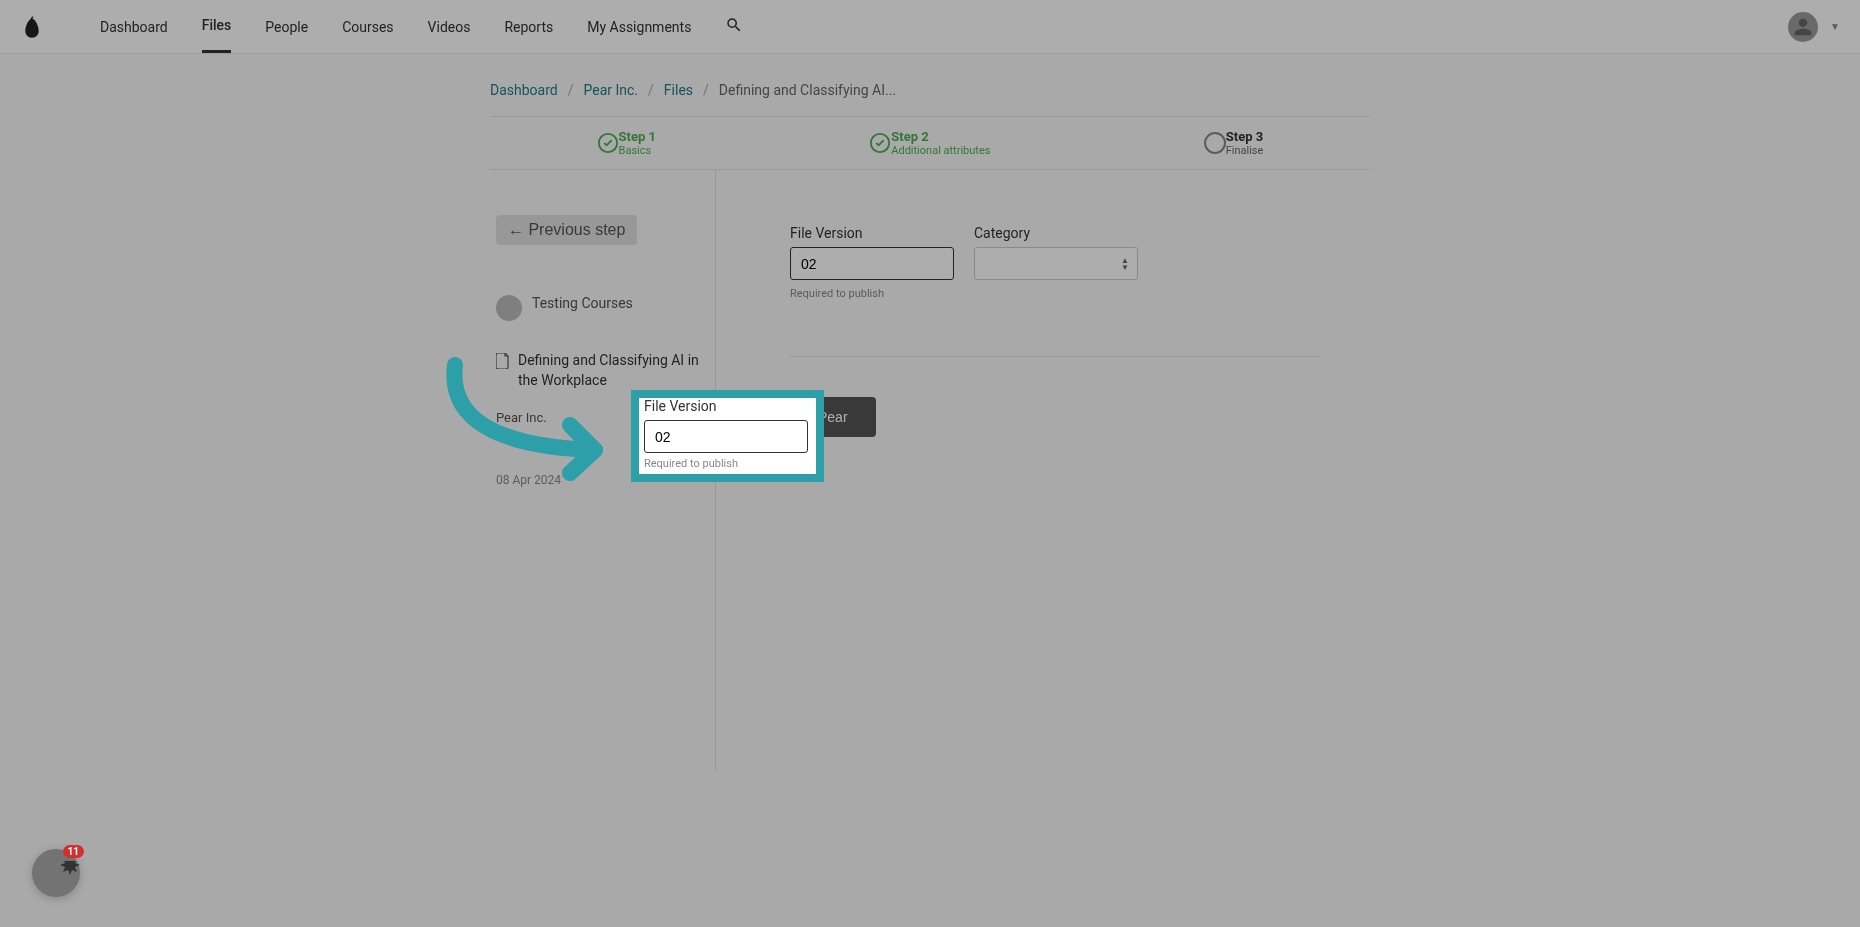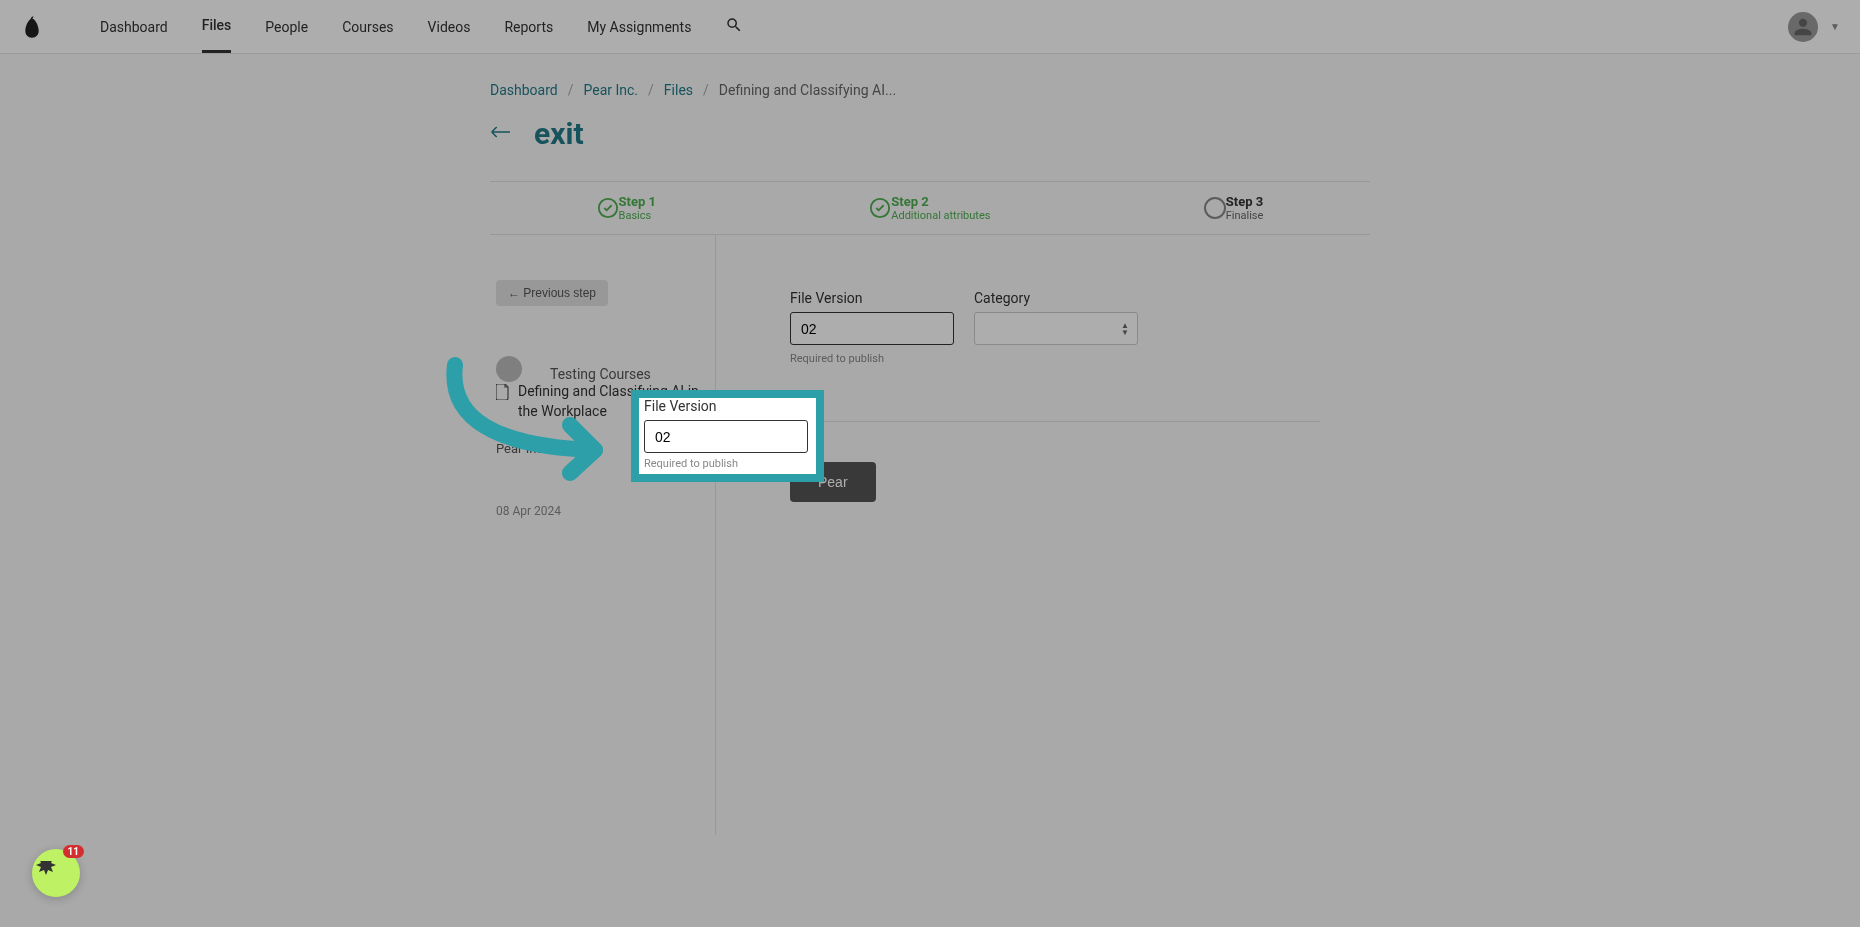"exit" div.exit-row { html: <div> <span> <svg> <path></path> </svg> </span> <span>exit</span> </div> -> none }
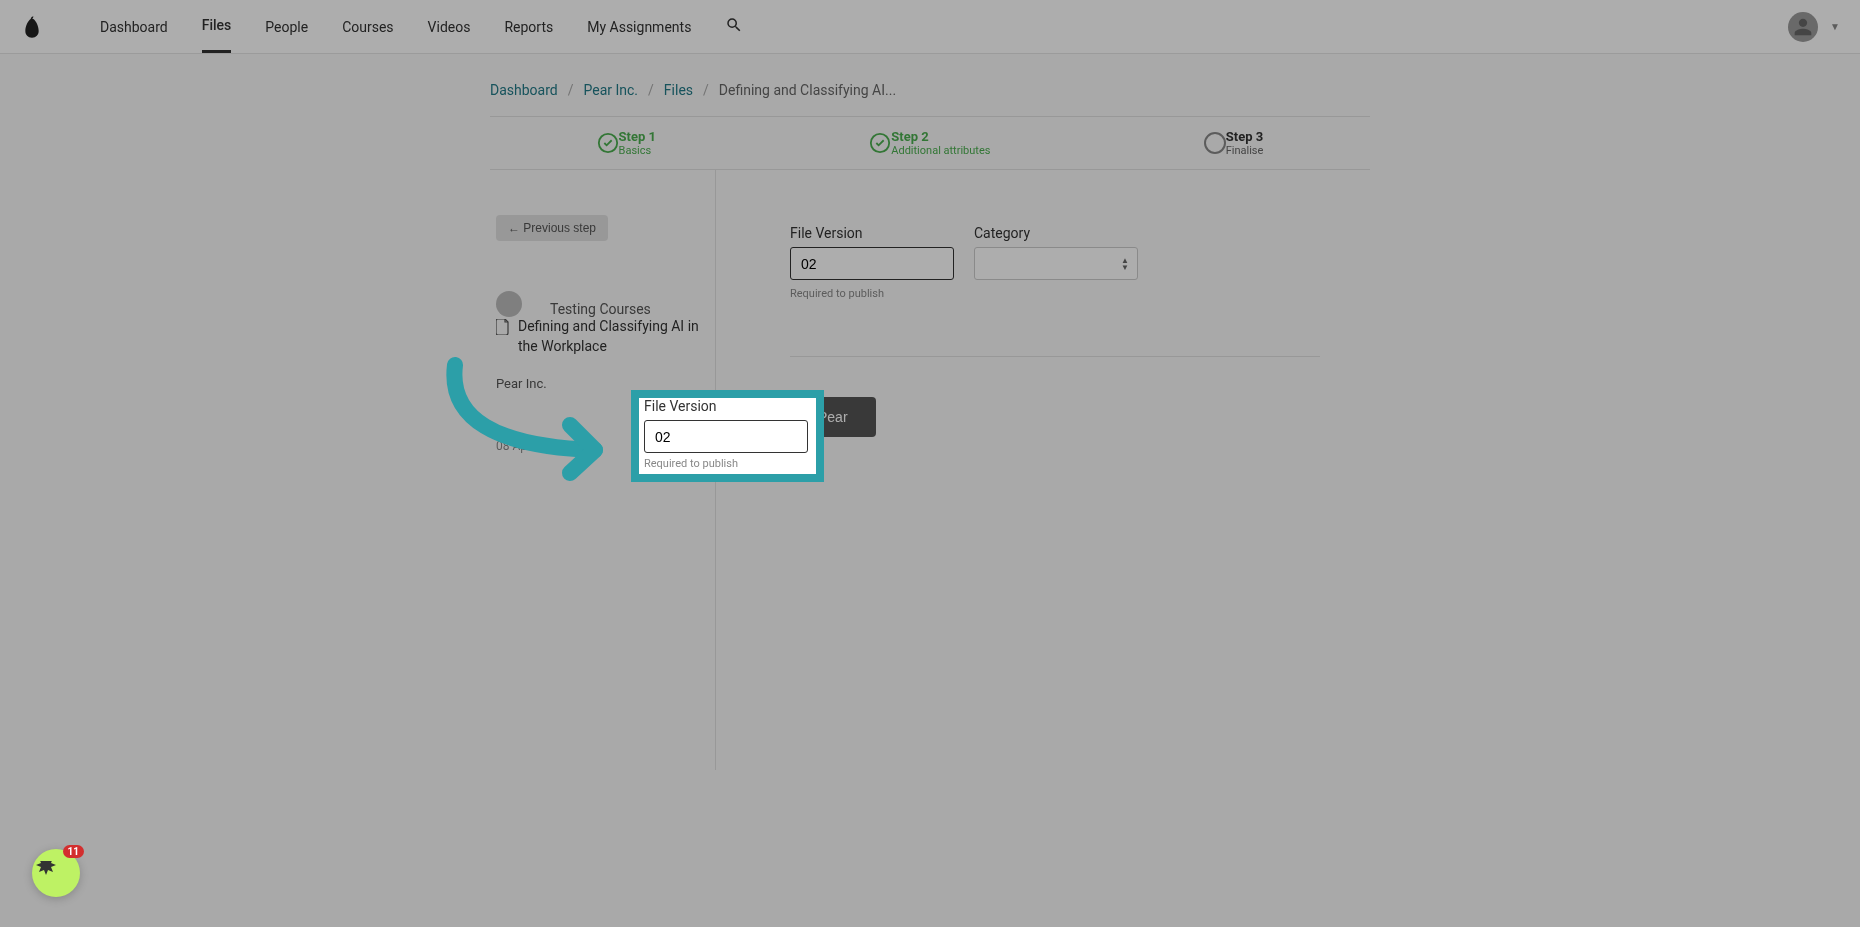"← Previous step" .prev-btn { font-size: 12px -> 16px }
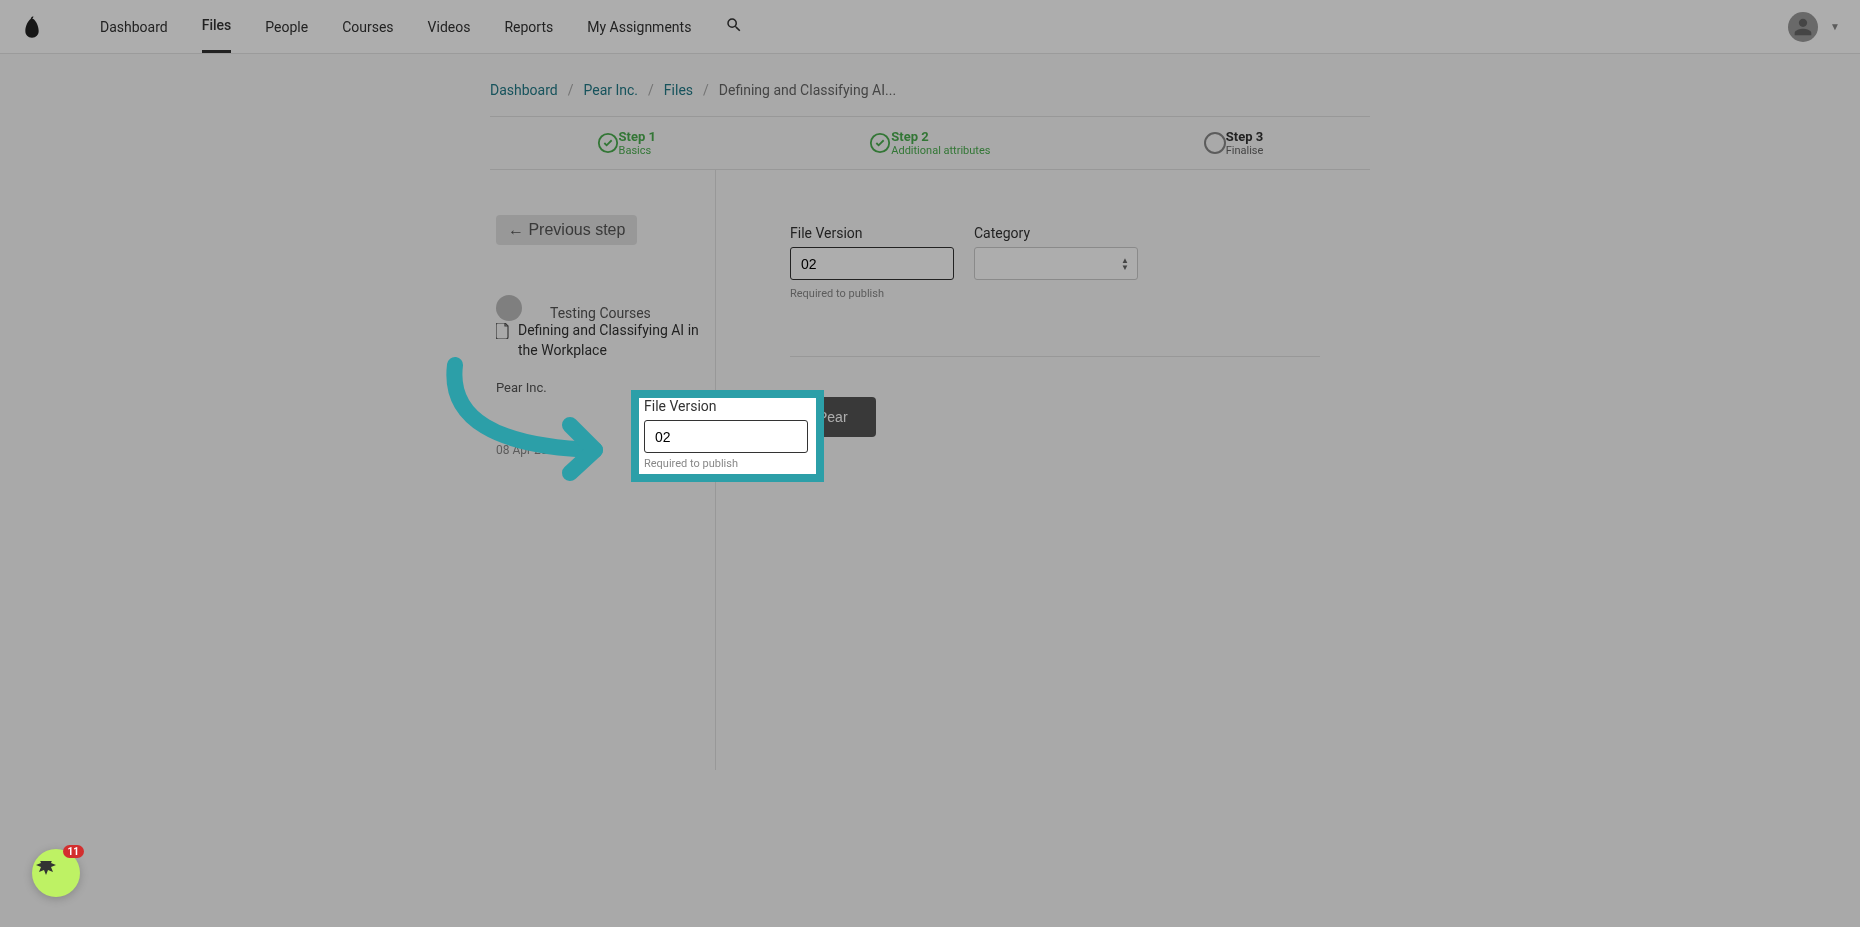"Testing Courses" .user-row { align-items: flex-end -> flex-start; gap: 28px -> 10px; margin-bottom: none -> 30px }
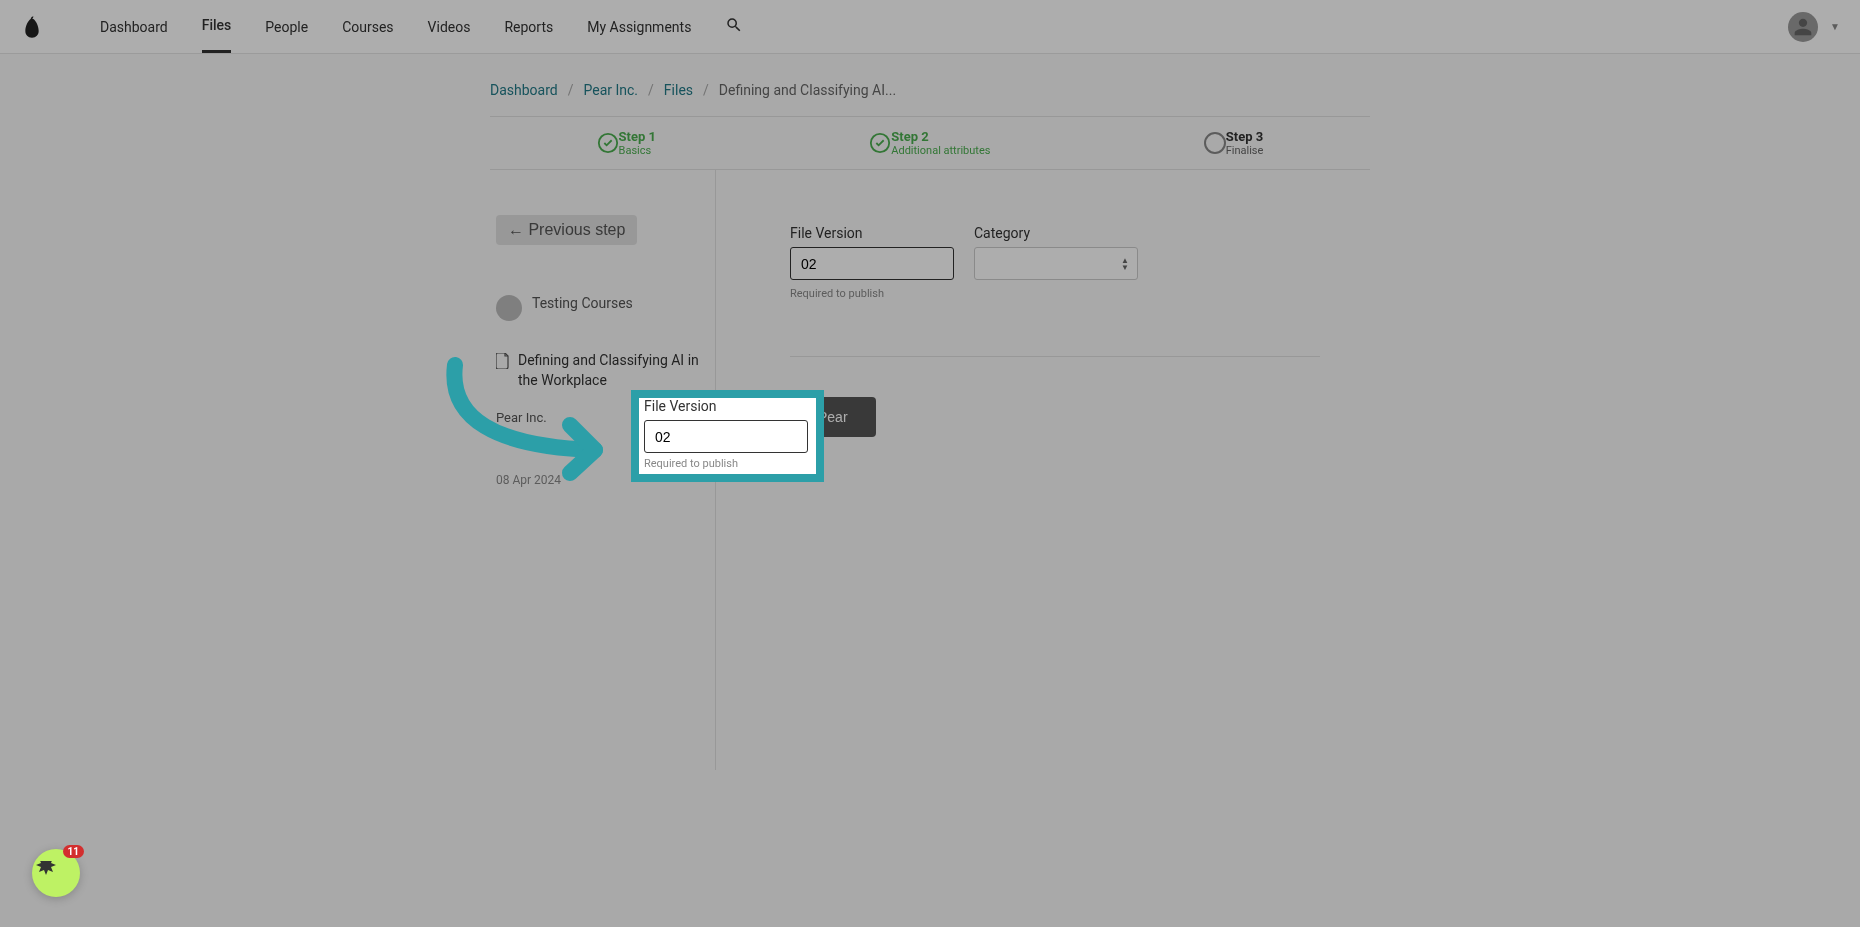"11" .chat-widget { background: #bef264 -> #737373; justify-content: flex-start -> flex-end }
